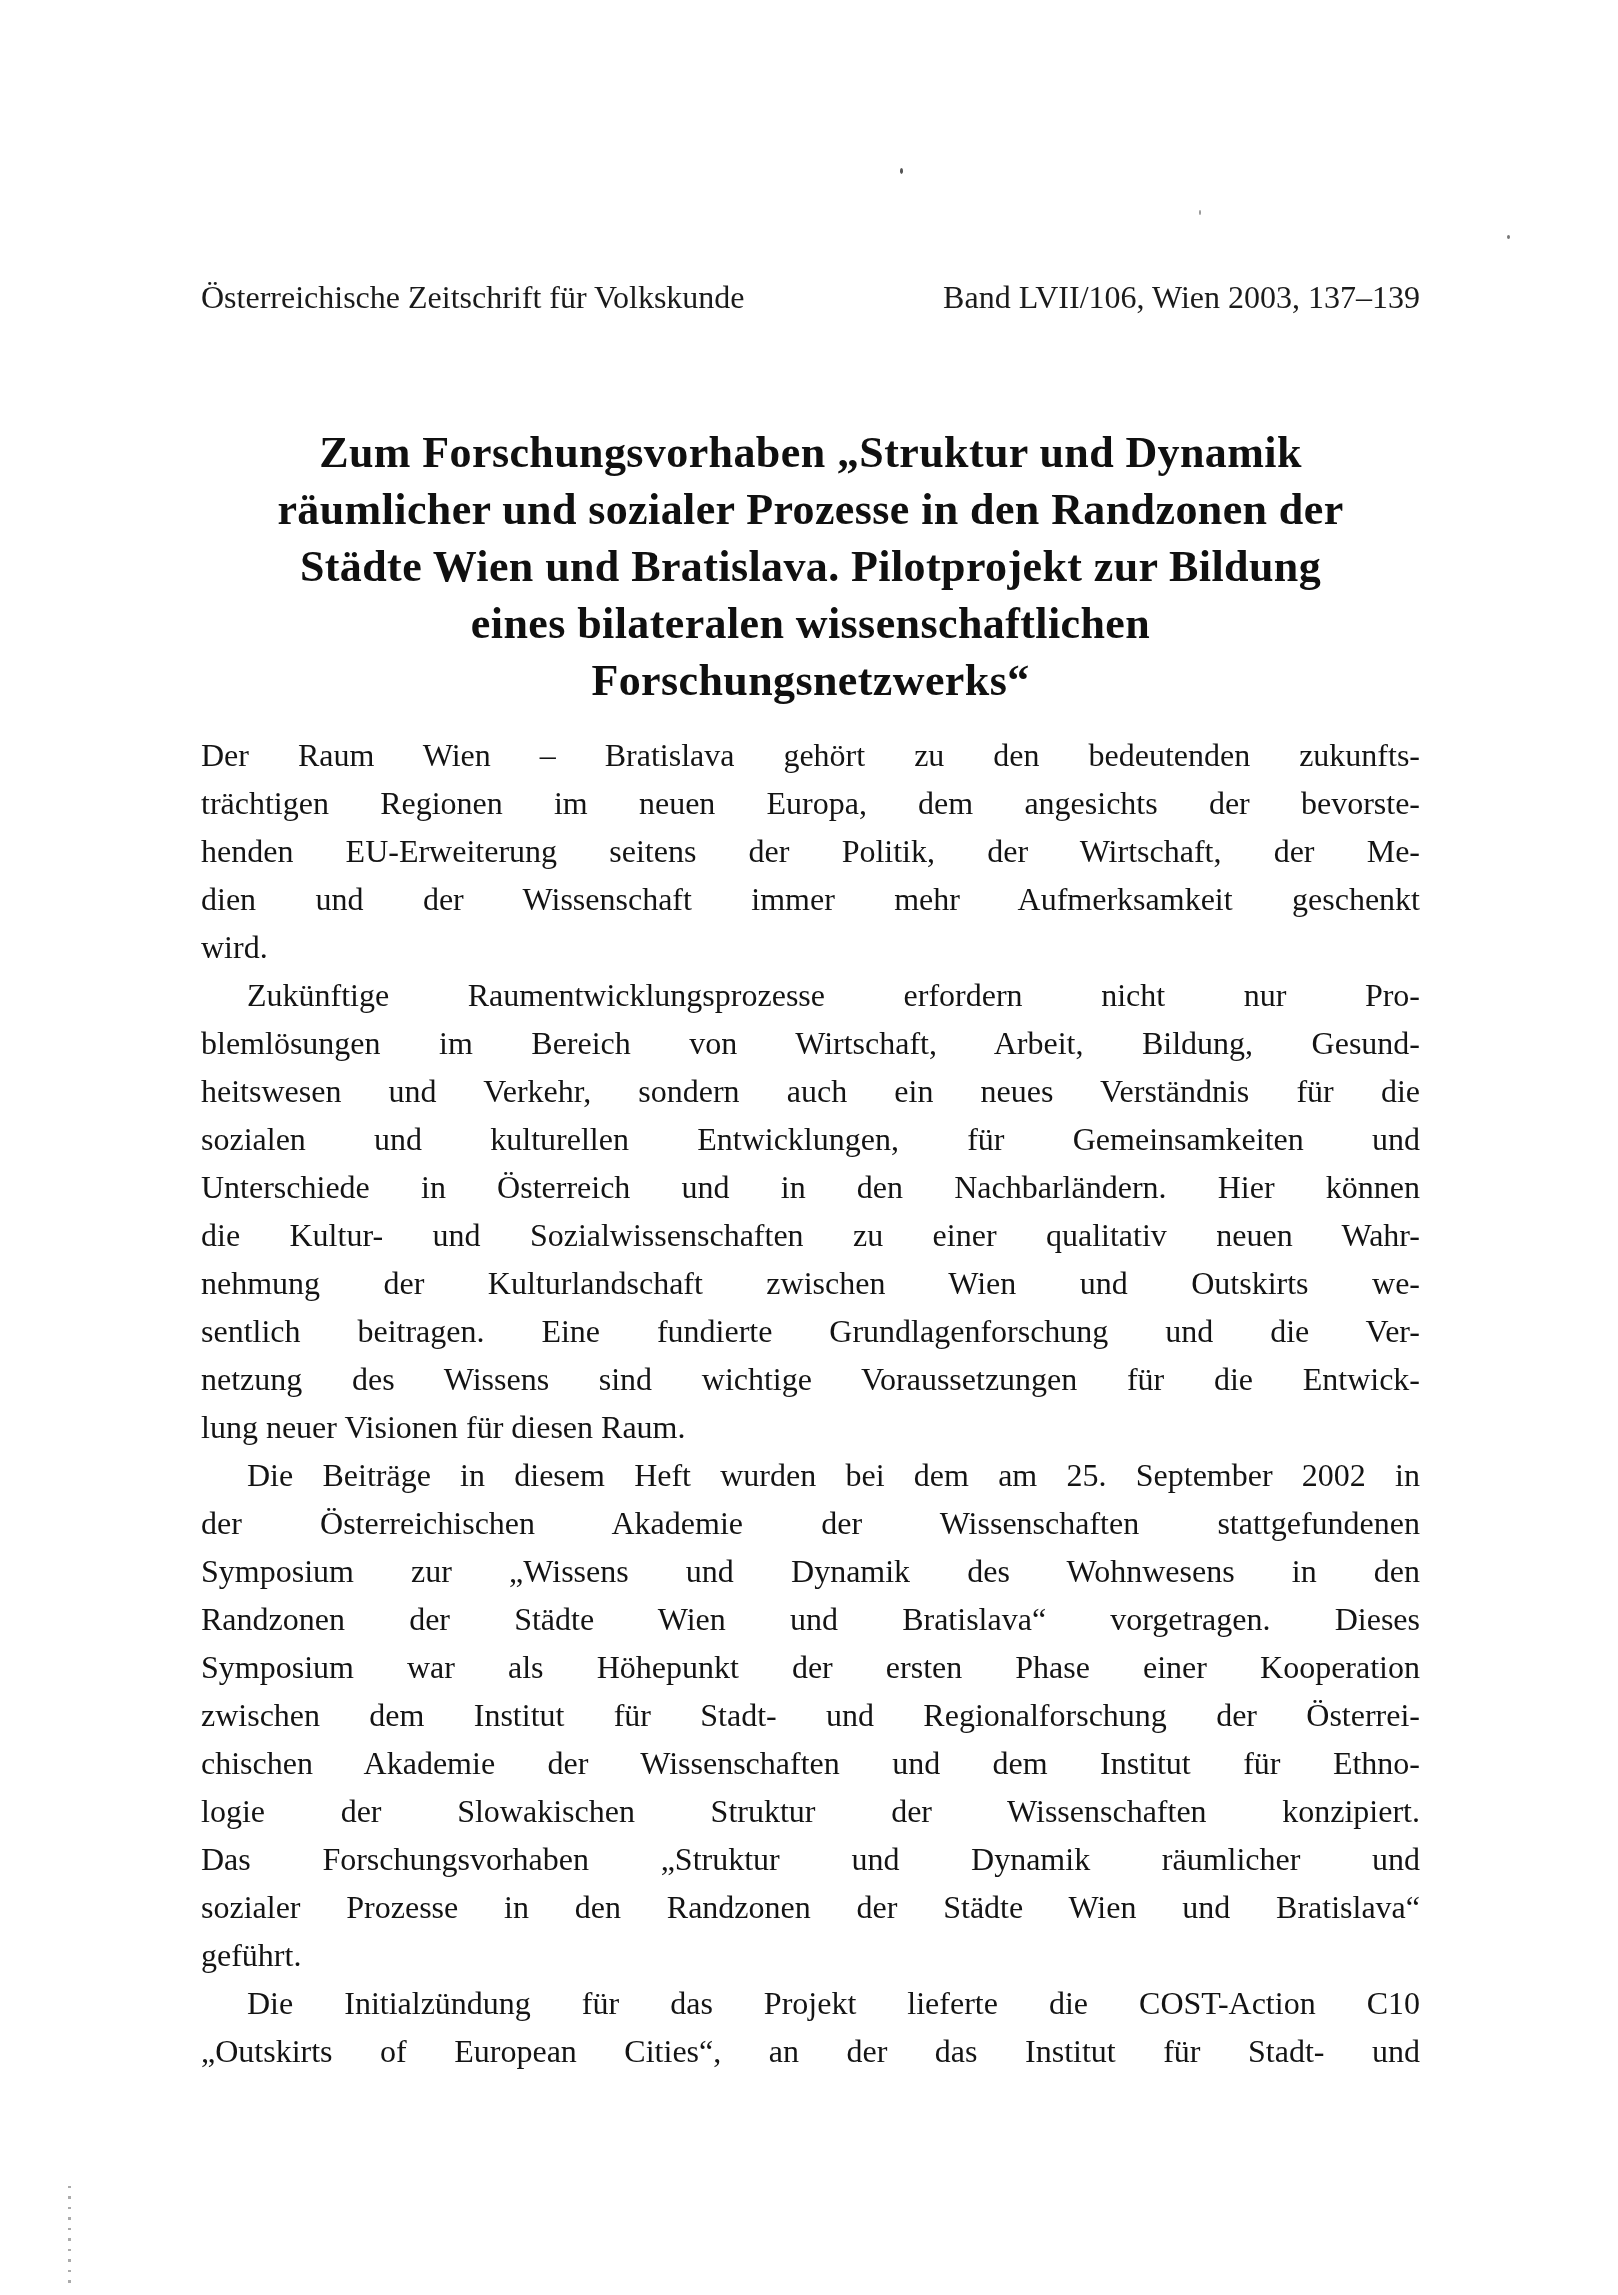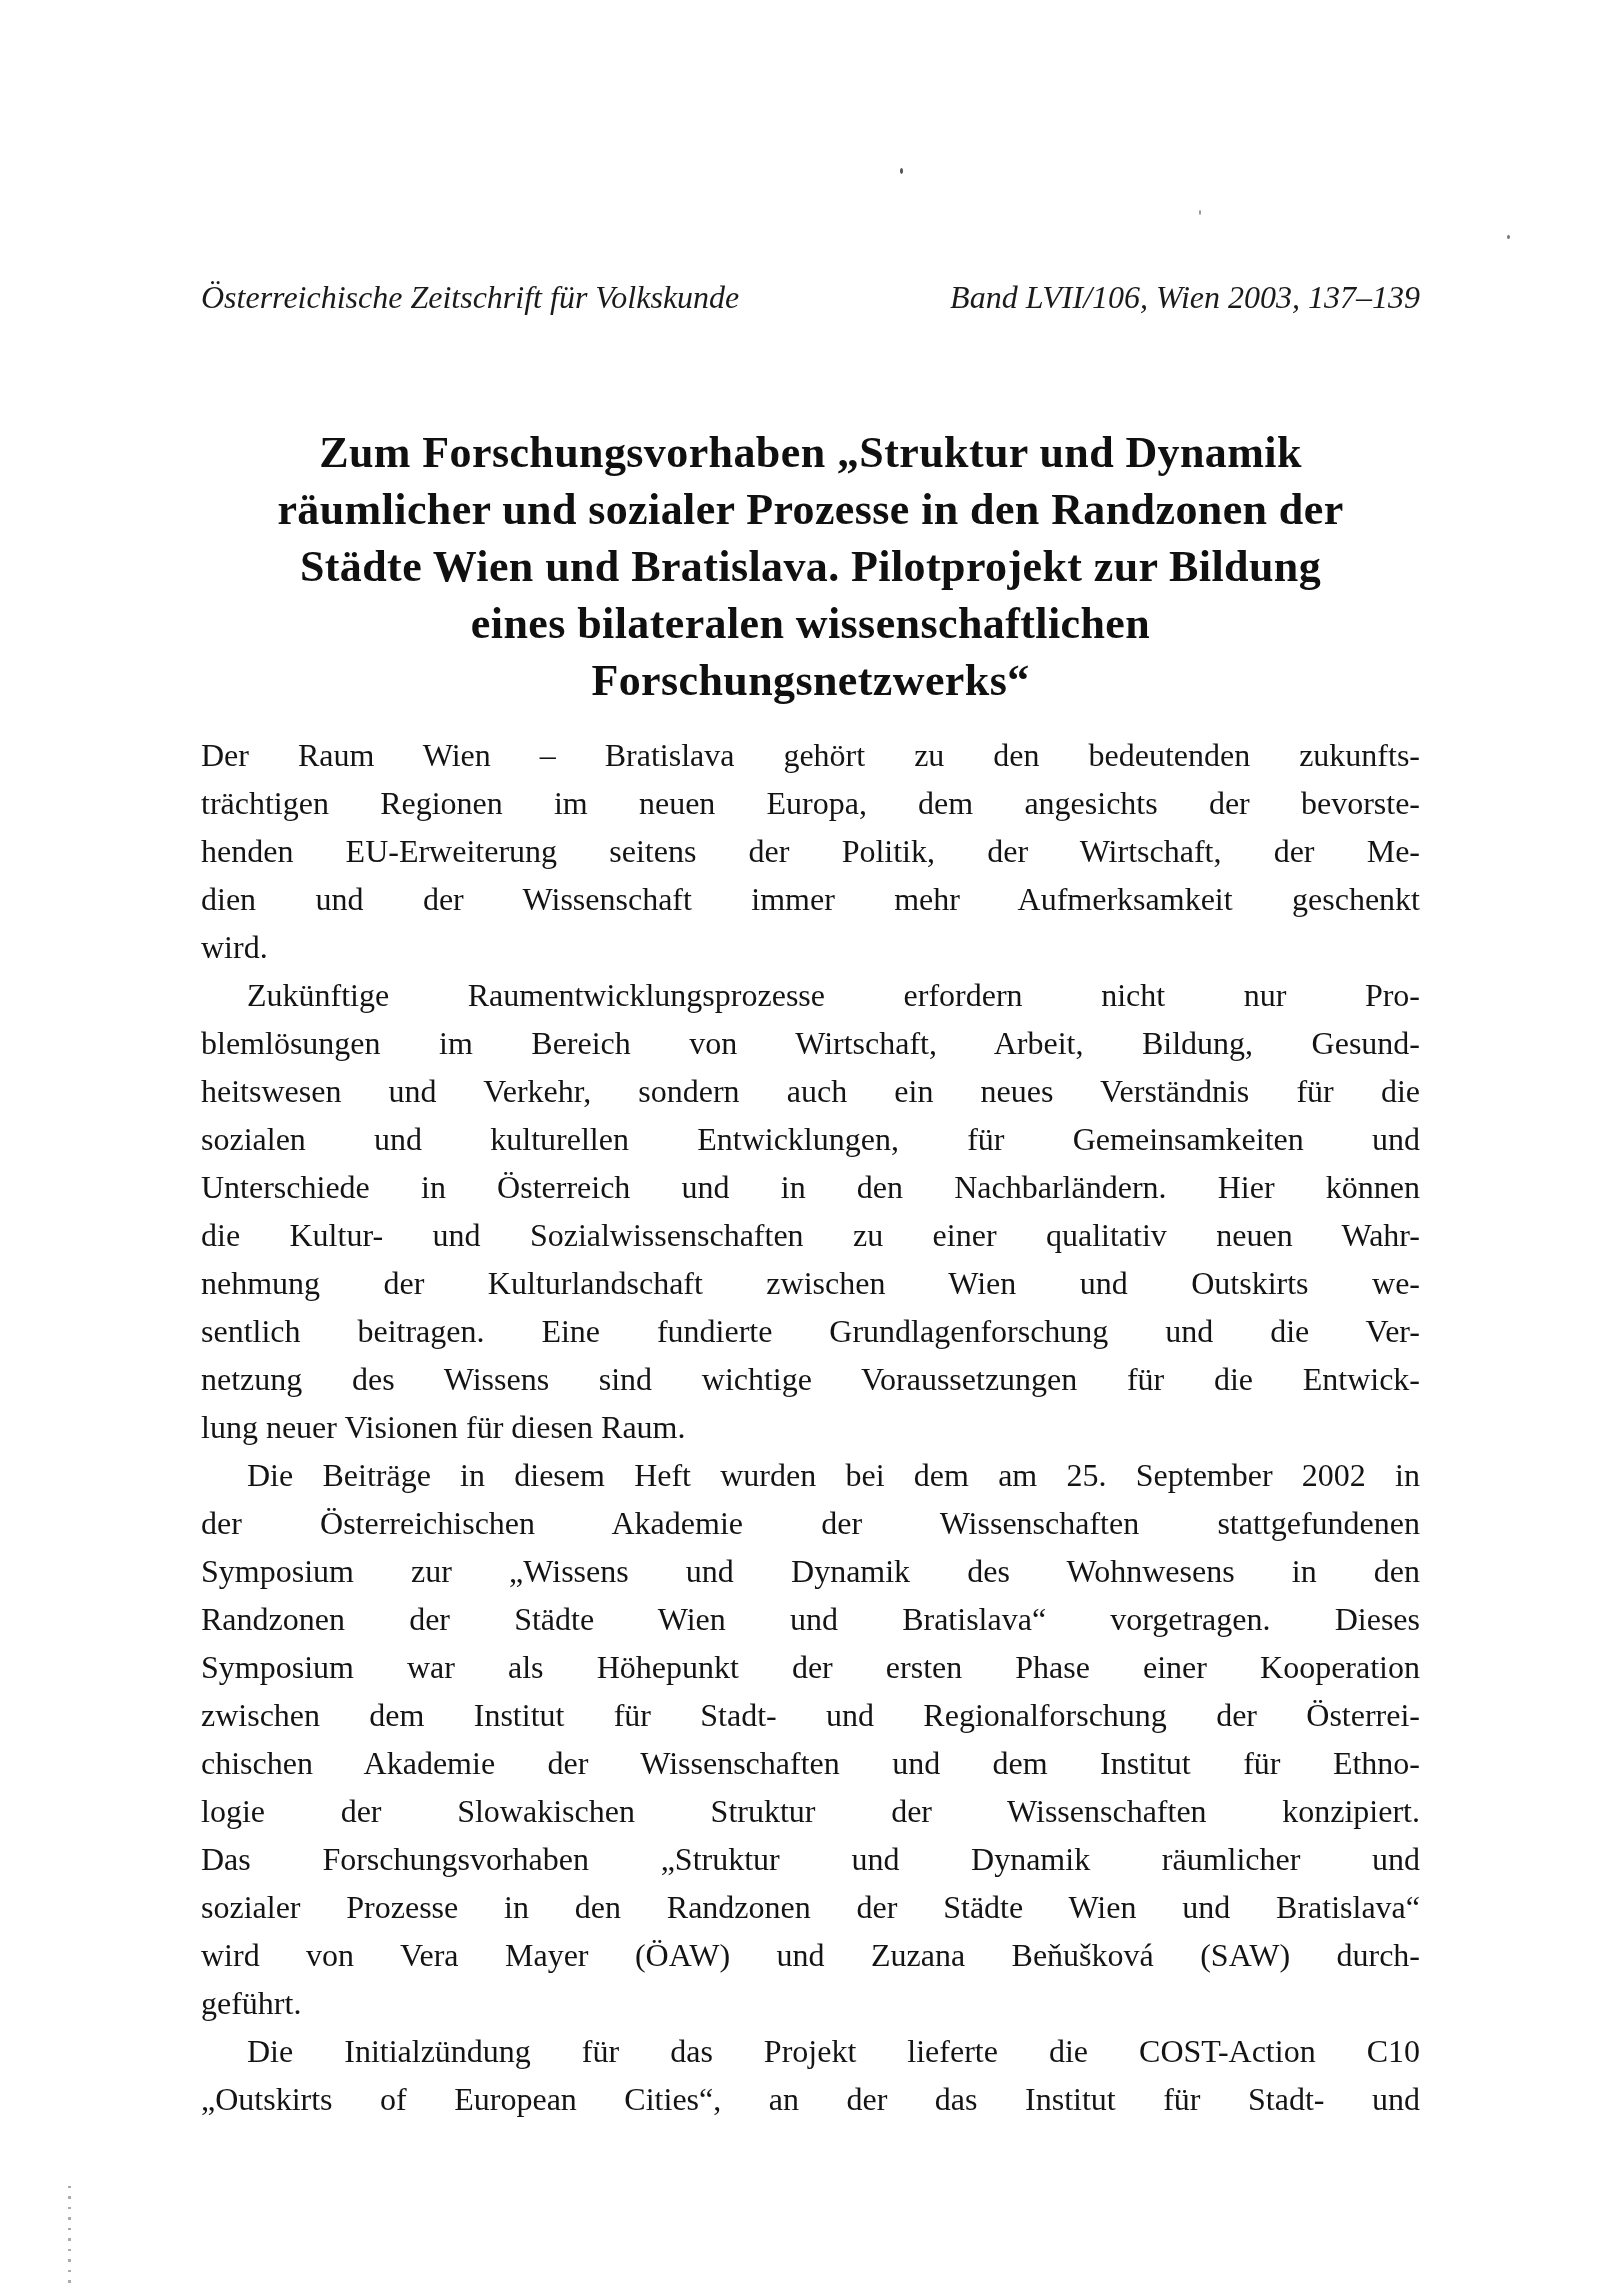"Österreichische Zeitschrift für" .page-header { font-style: italic -> none }
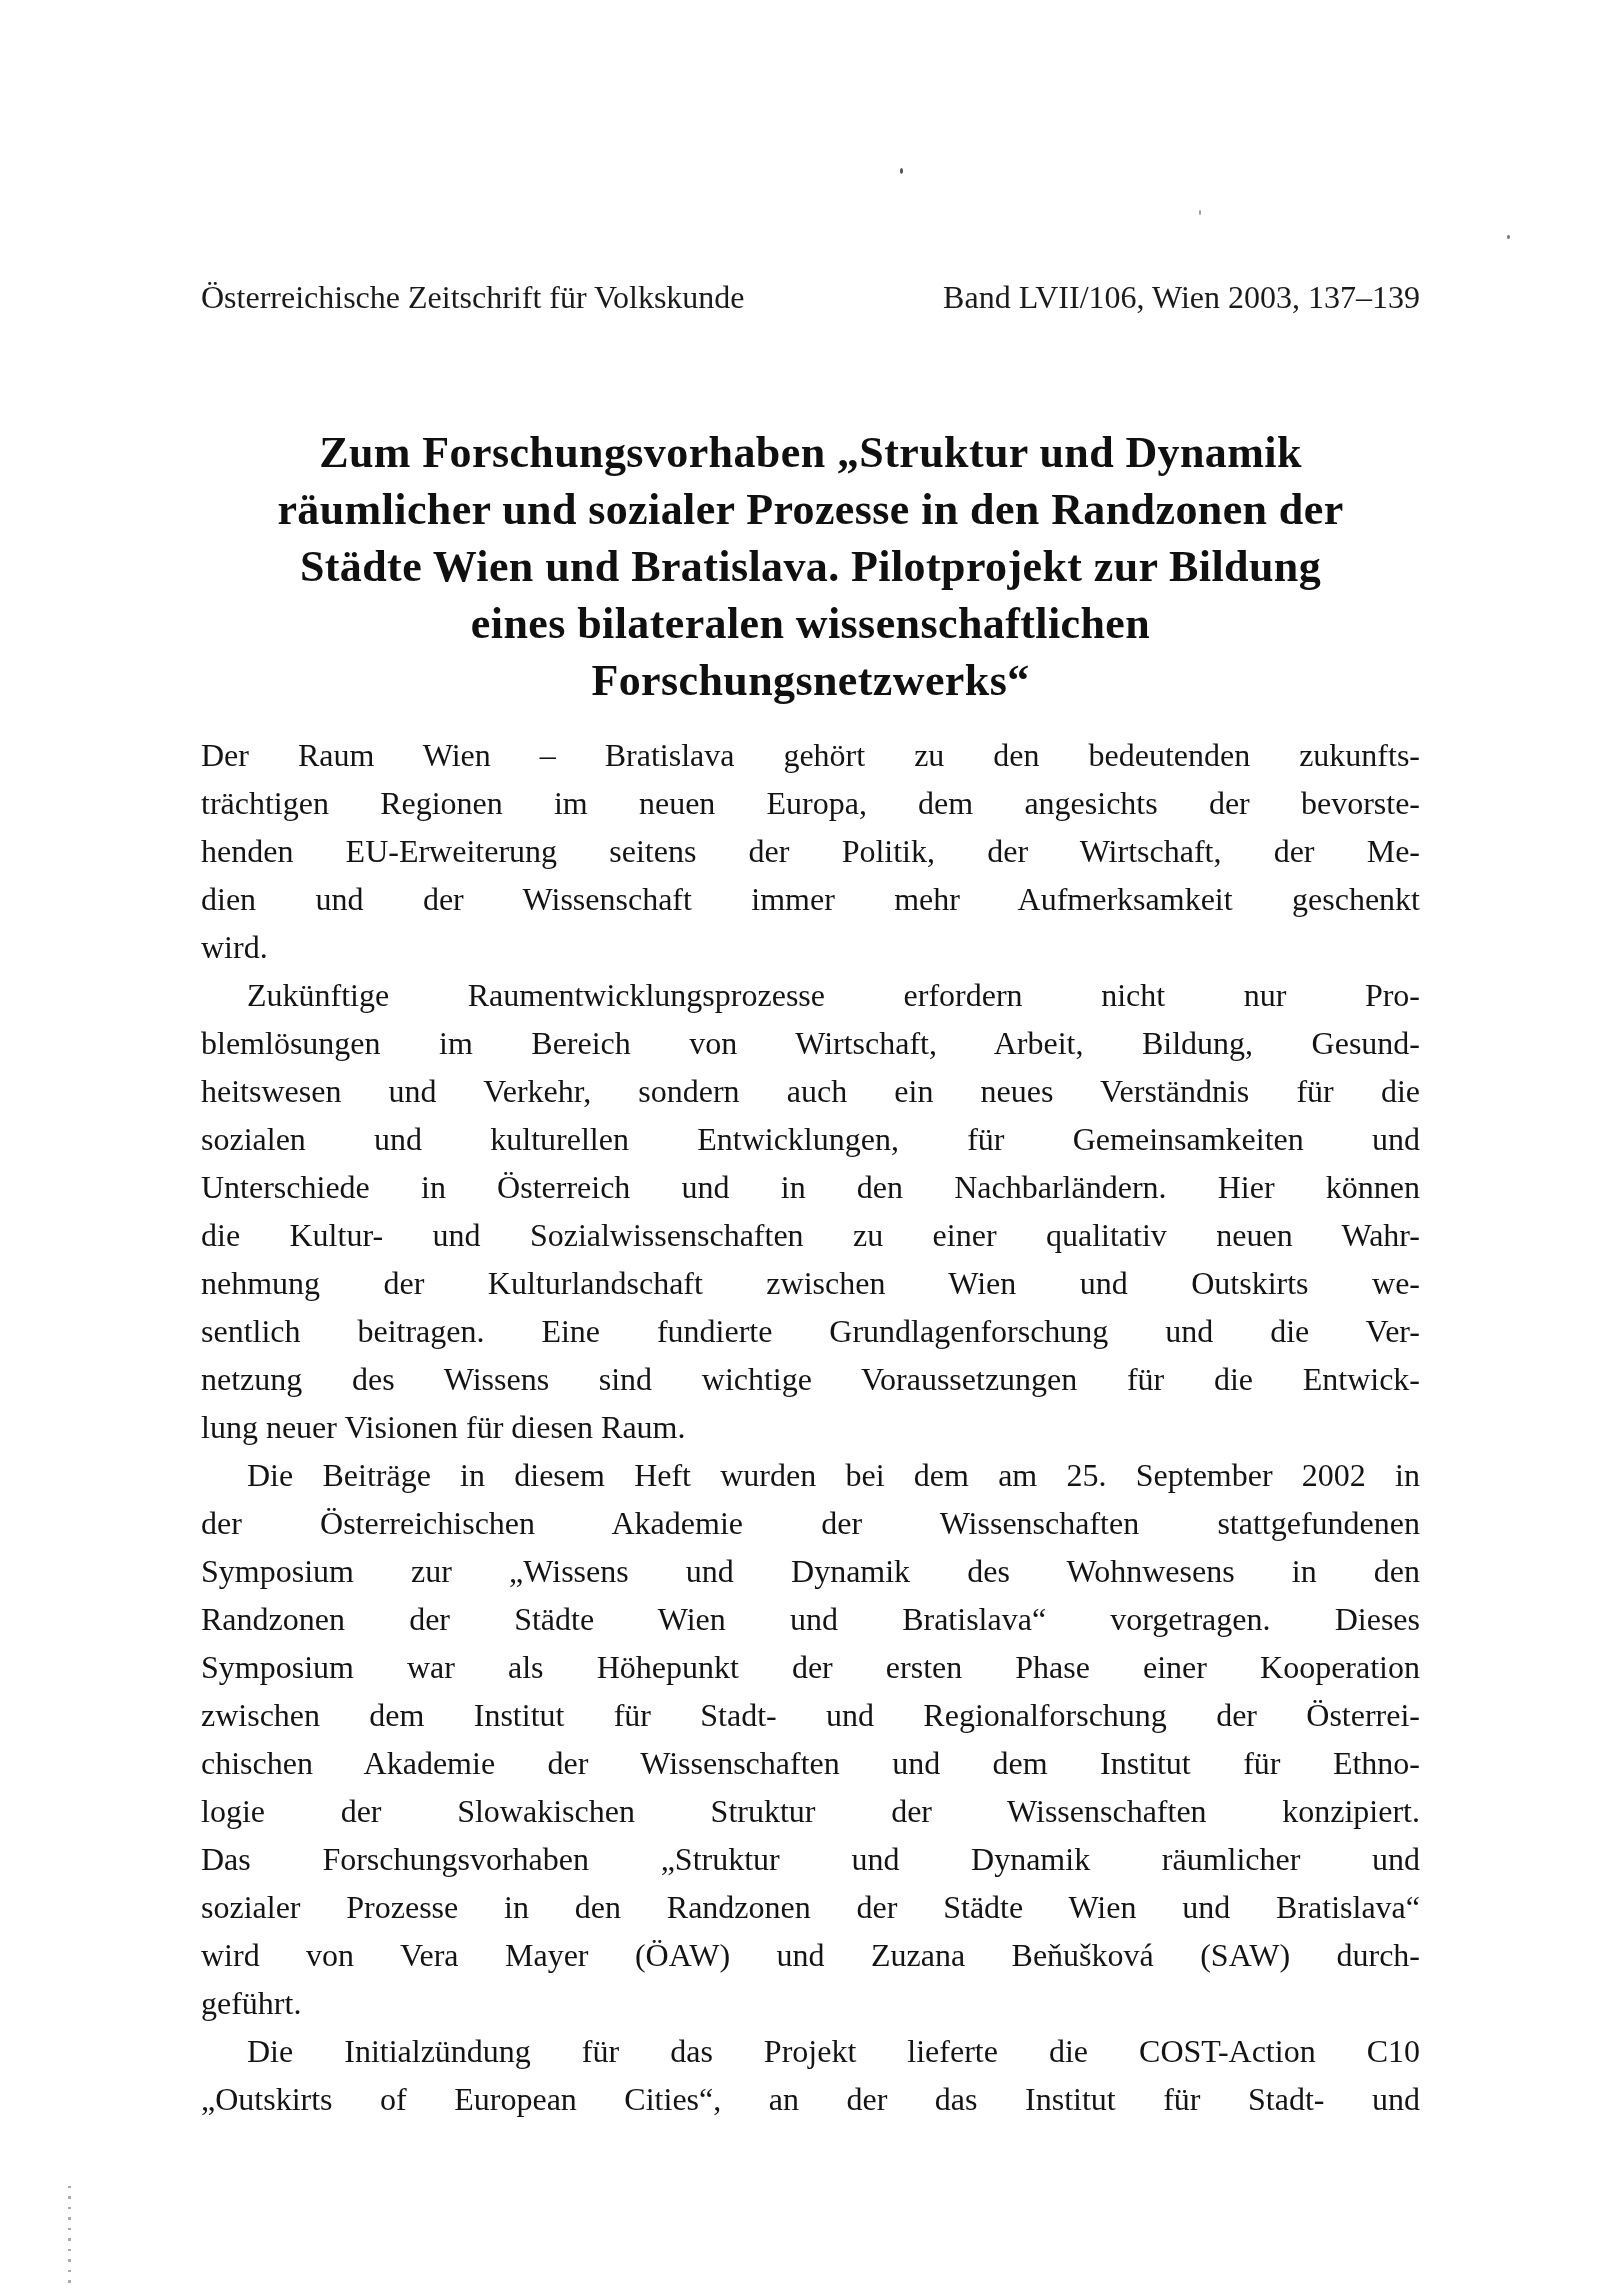"wird von Vera Mayer (ÖAW)" div.bline { html: <div>wird von Vera Mayer (ÖAW) und Zuzana Beňušková (SAW) durch-</div> -> none }
